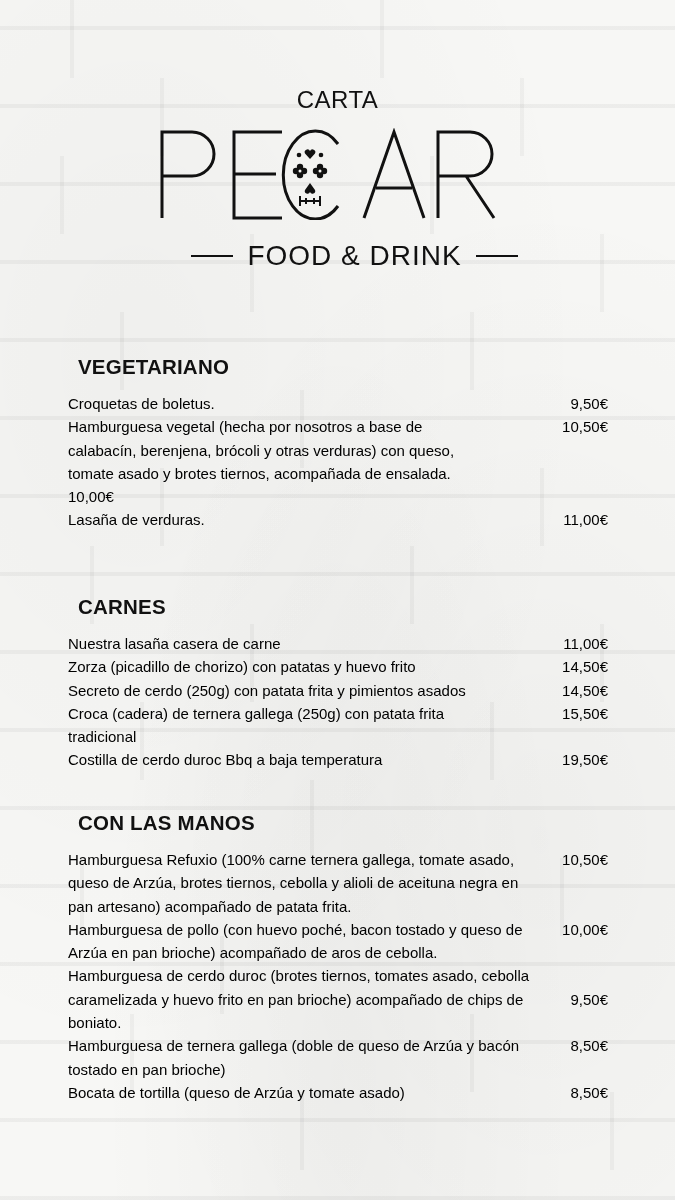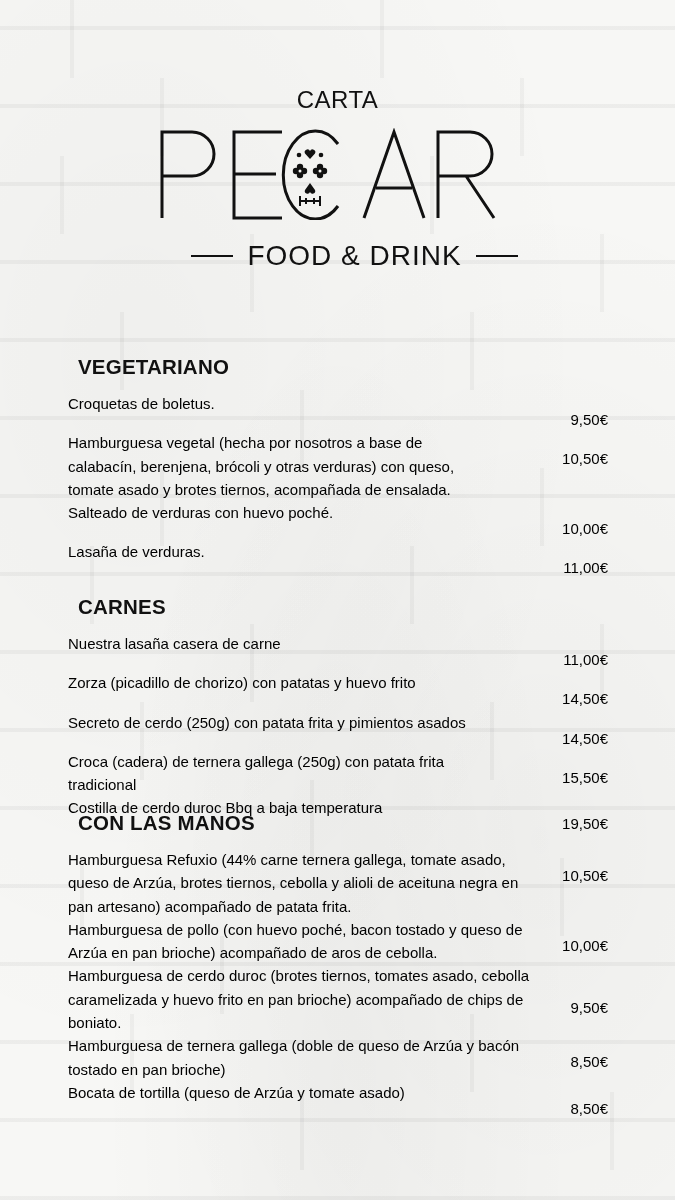"9,50€" .item .price { margin-top: 16px -> none }
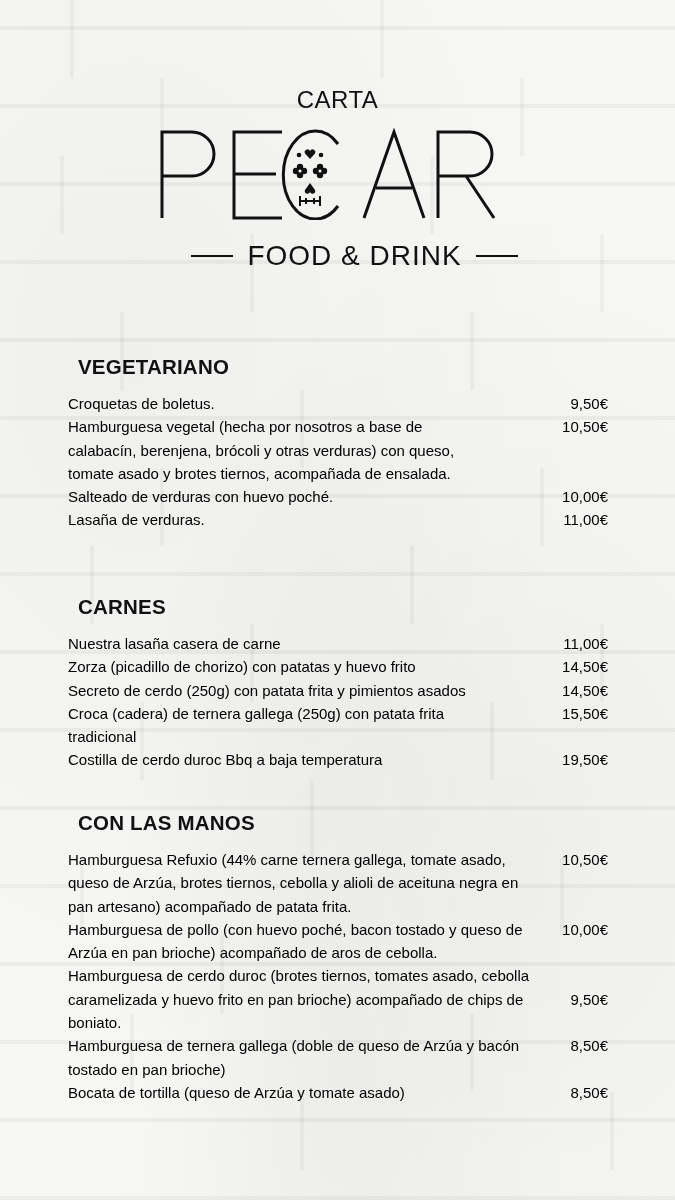"Salteado de verduras con huevo" span.desc { html: <span>Salteado de verduras con huevo poché.</span> -> none }
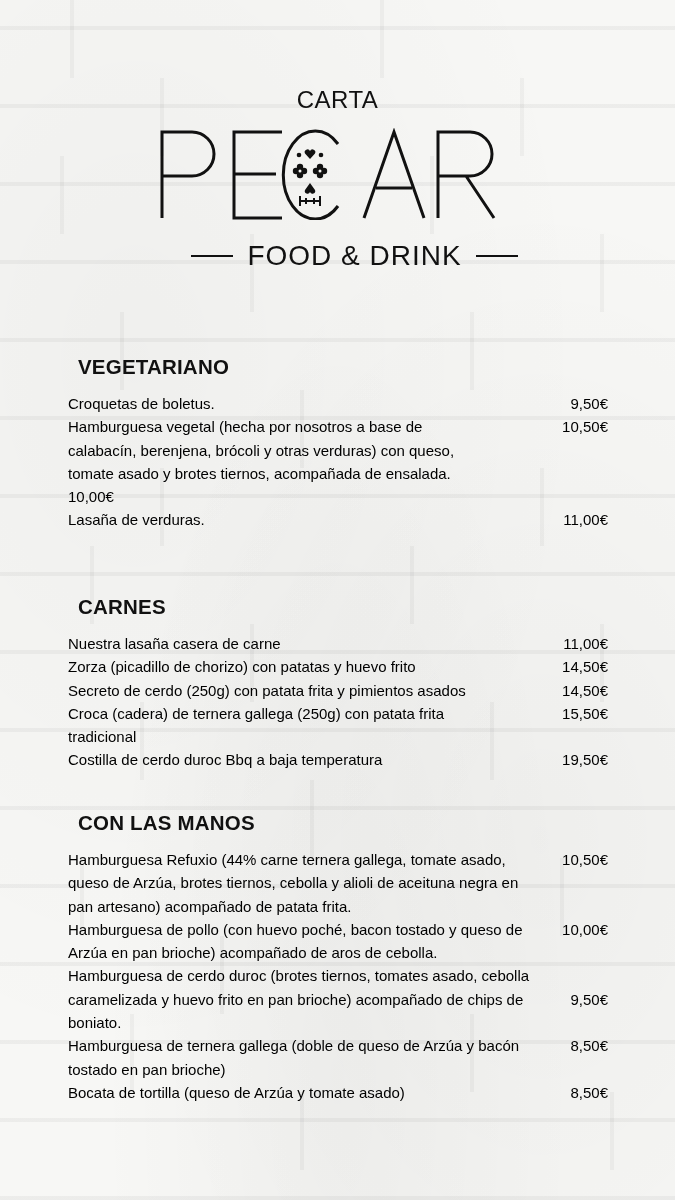"Hamburguesa Refuxio (44% carne ternera" span.desc { text: 44% -> 100% }
